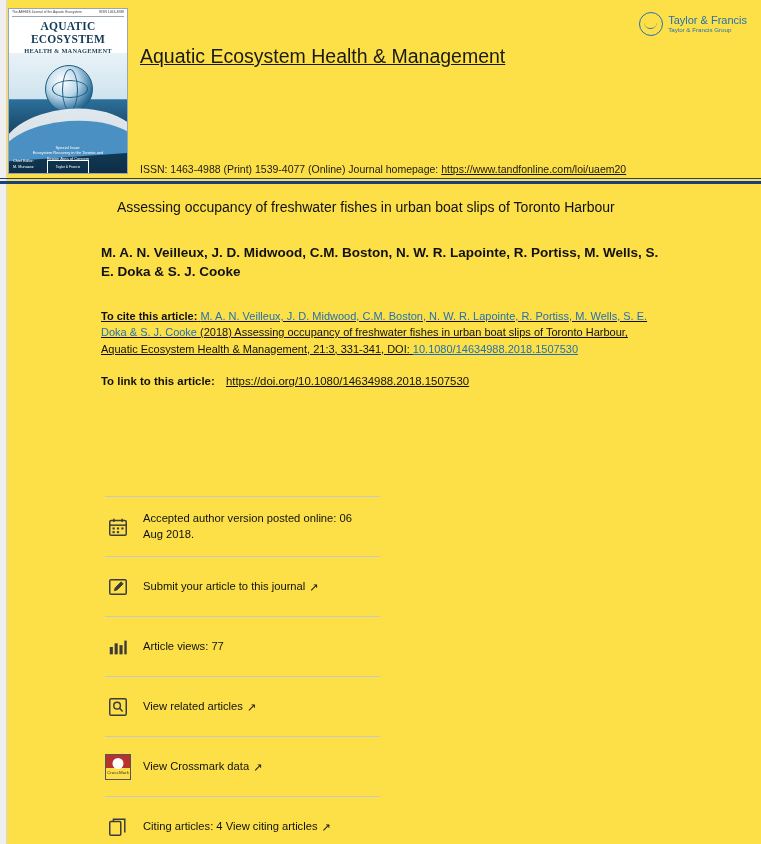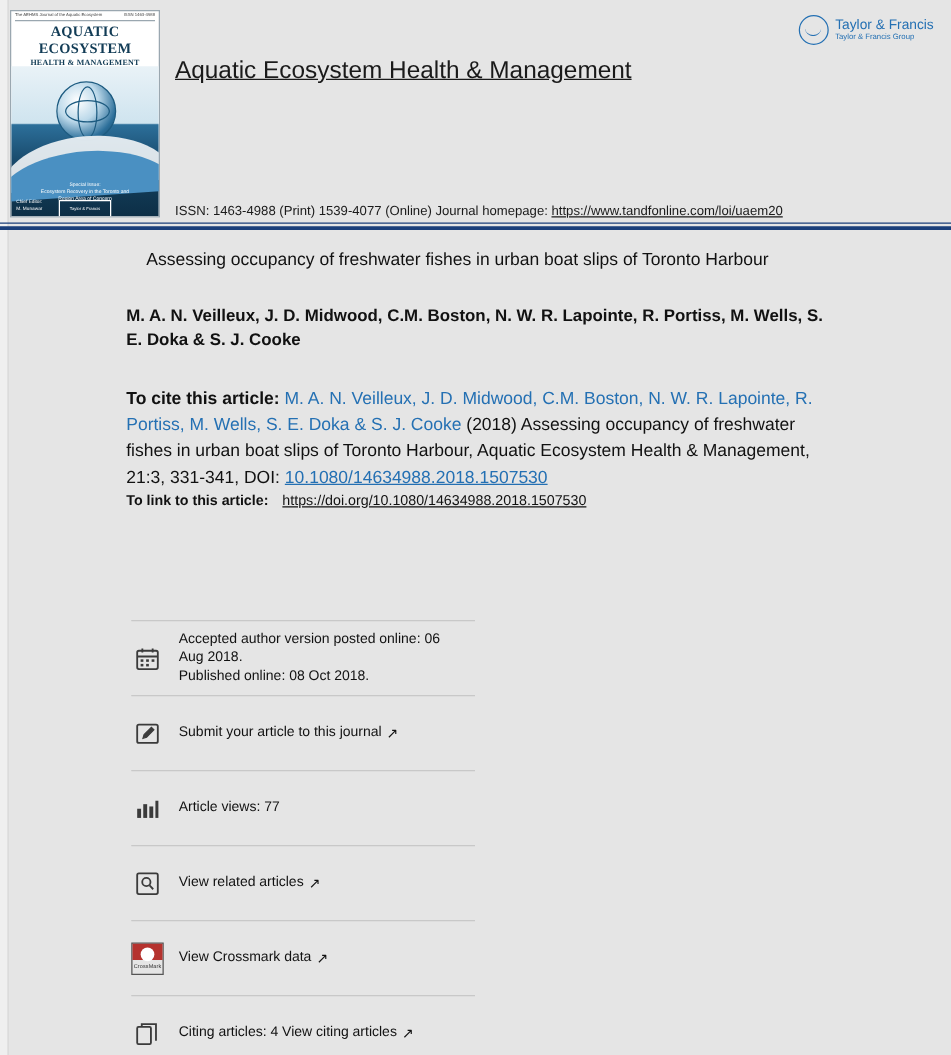"AQUATIC ECOSYSTEM" .page { background: #e5e5e5 -> #fde047 }
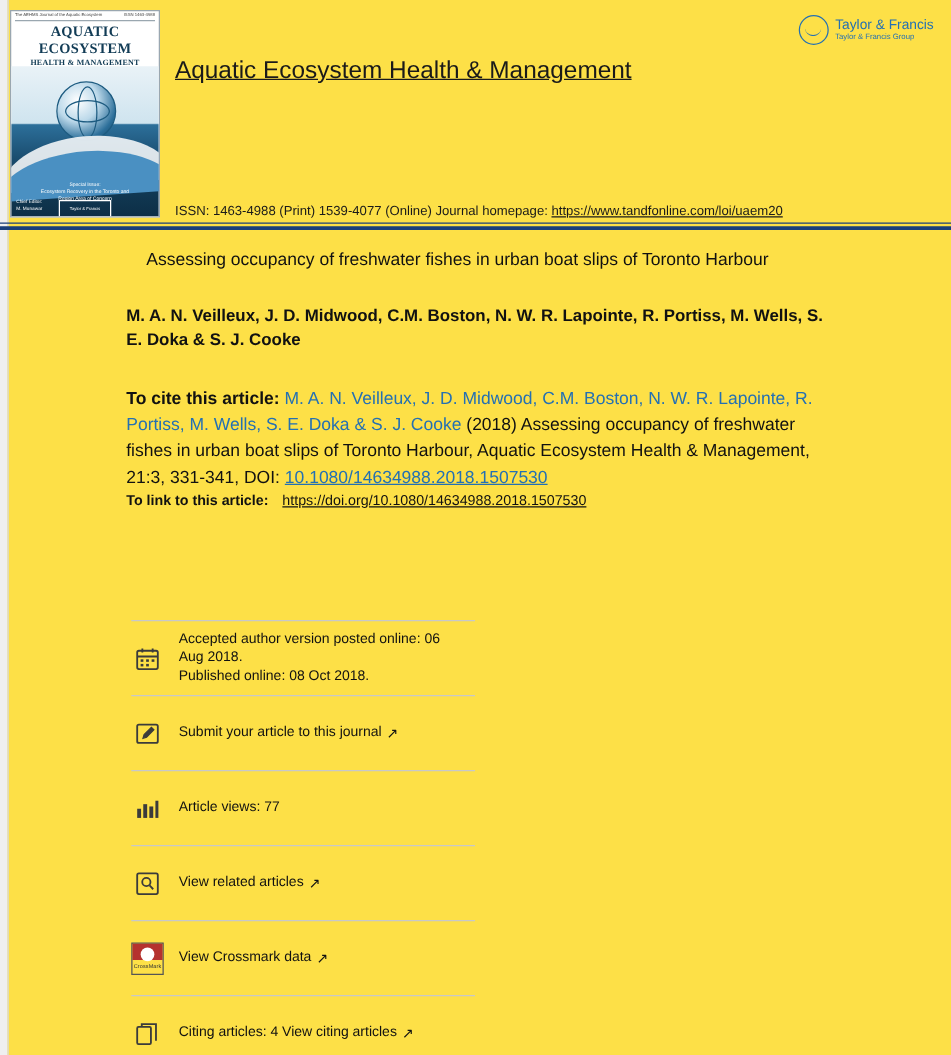"To cite this article: M." .cite-block { font-size: 14px -> 11px; margin-bottom: 3px -> 18px; text-decoration: none -> underline }
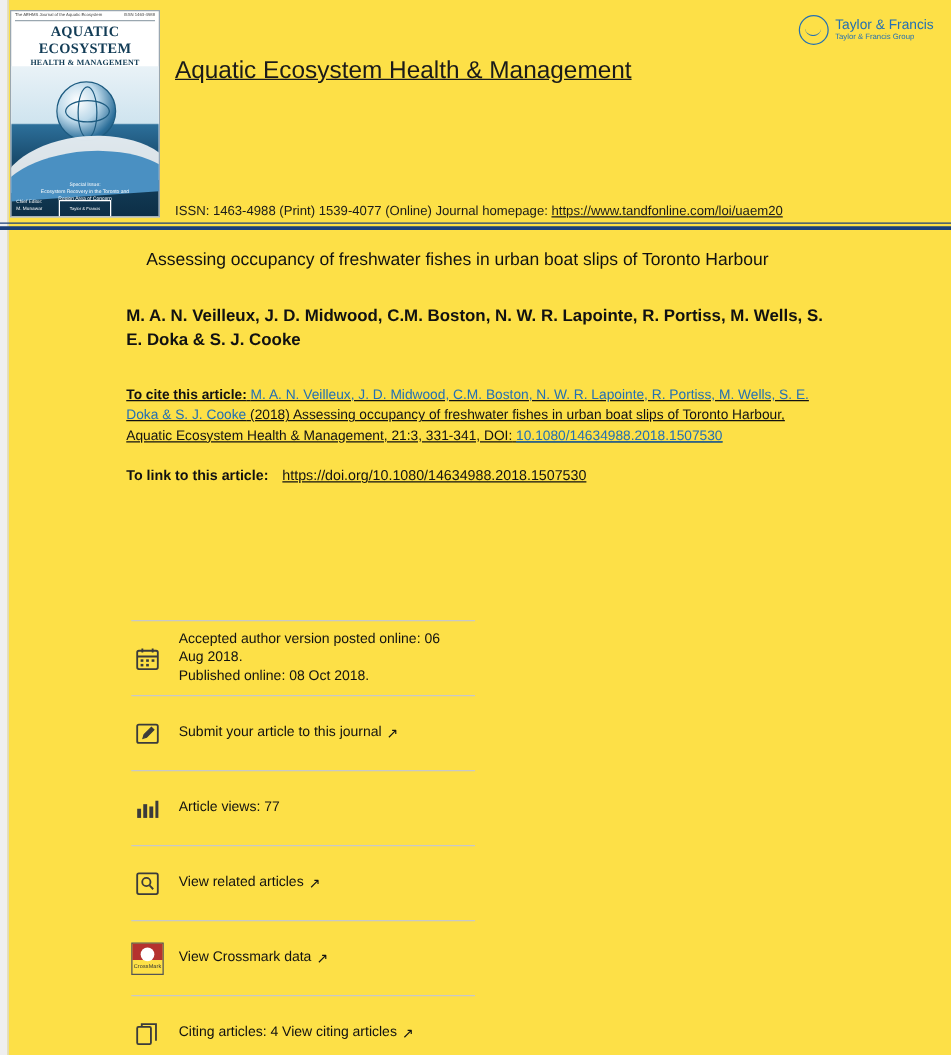"Published online: 08 Oct 2018." div { html: <div>Published online: 08 Oct 2018.</div> -> none }
